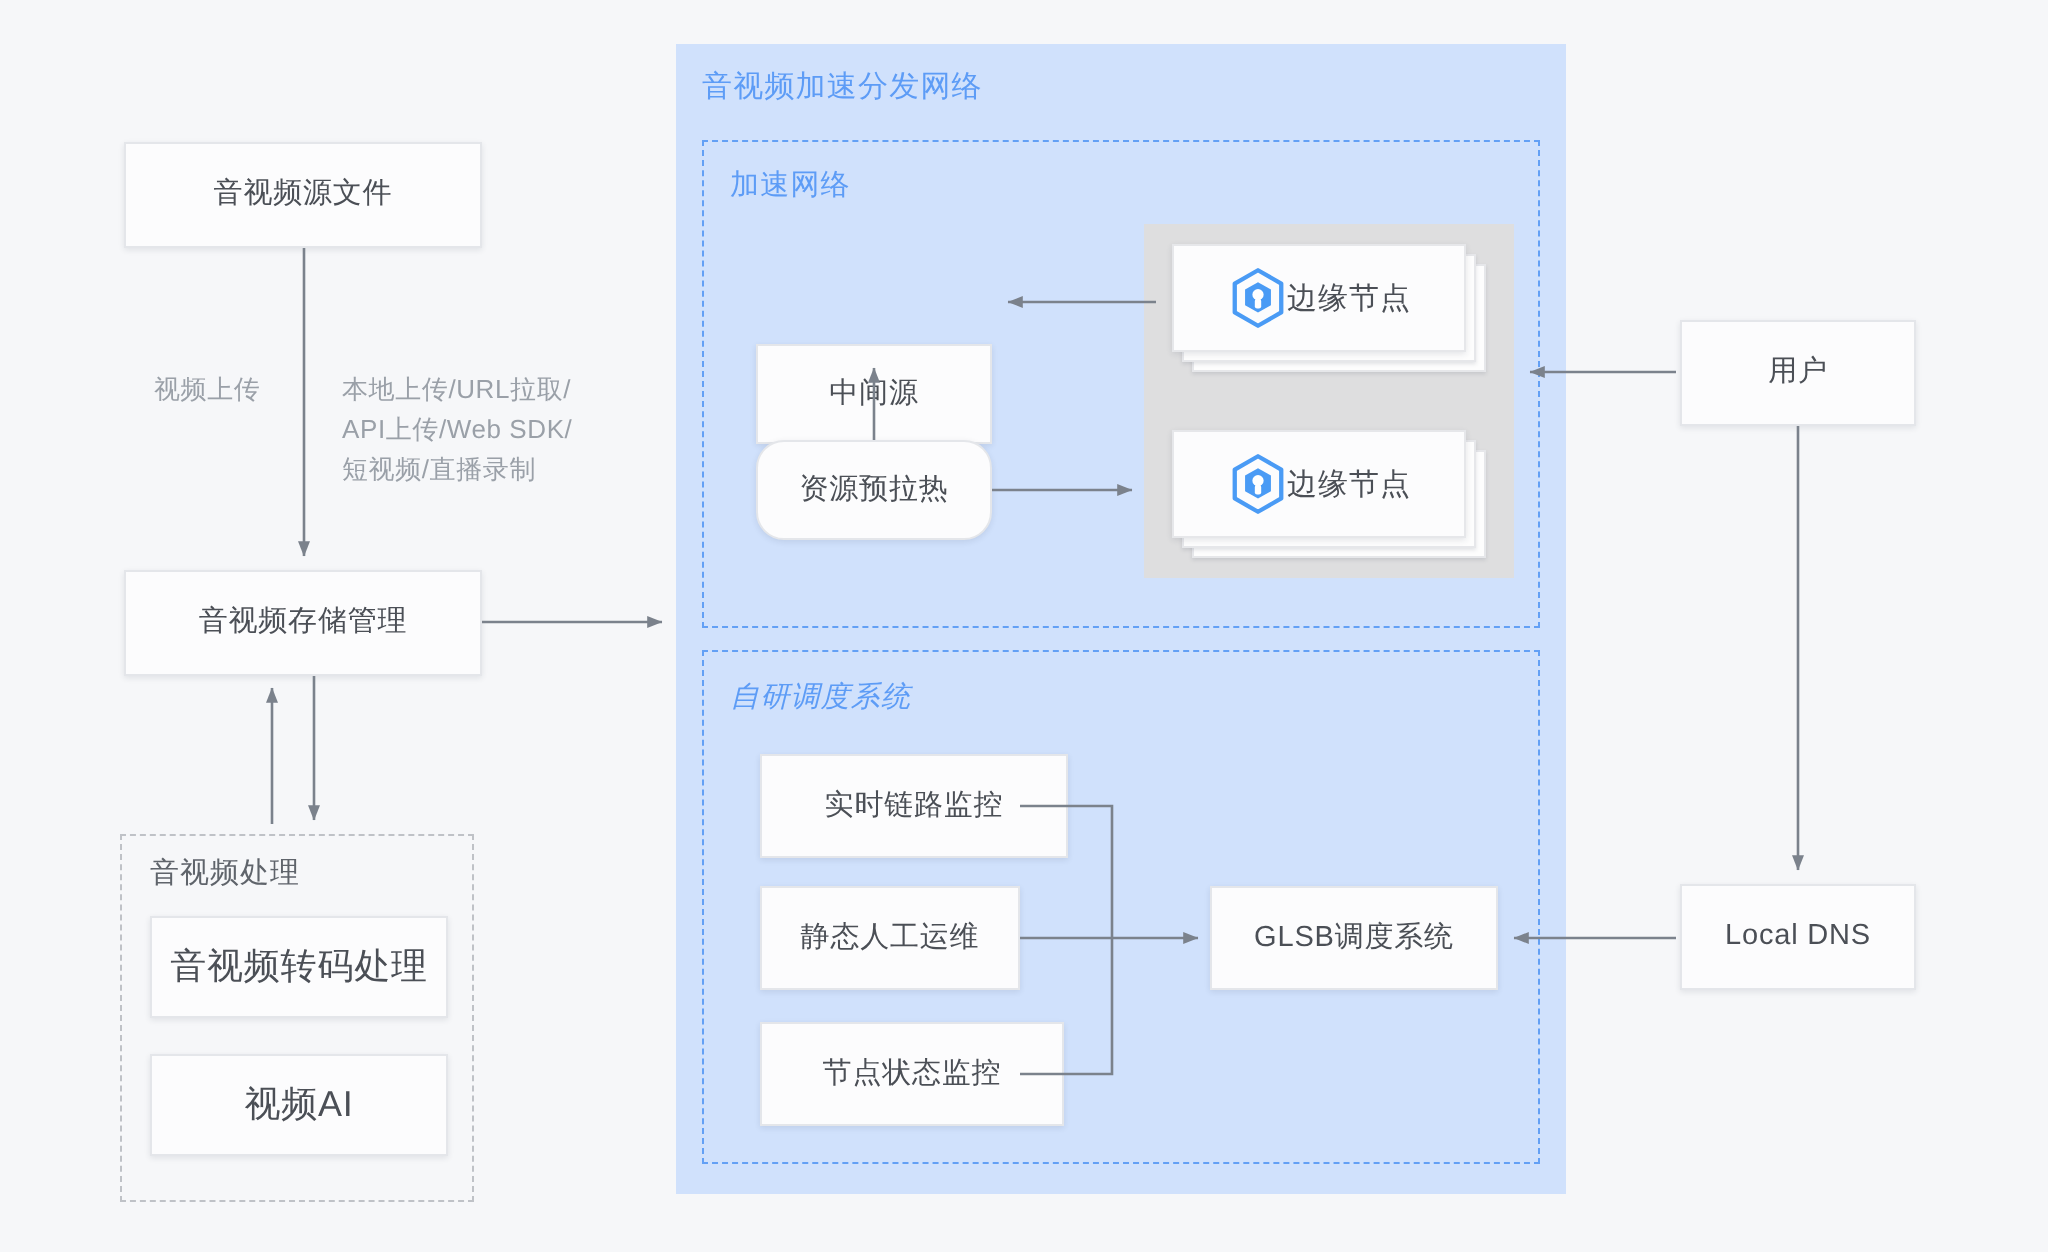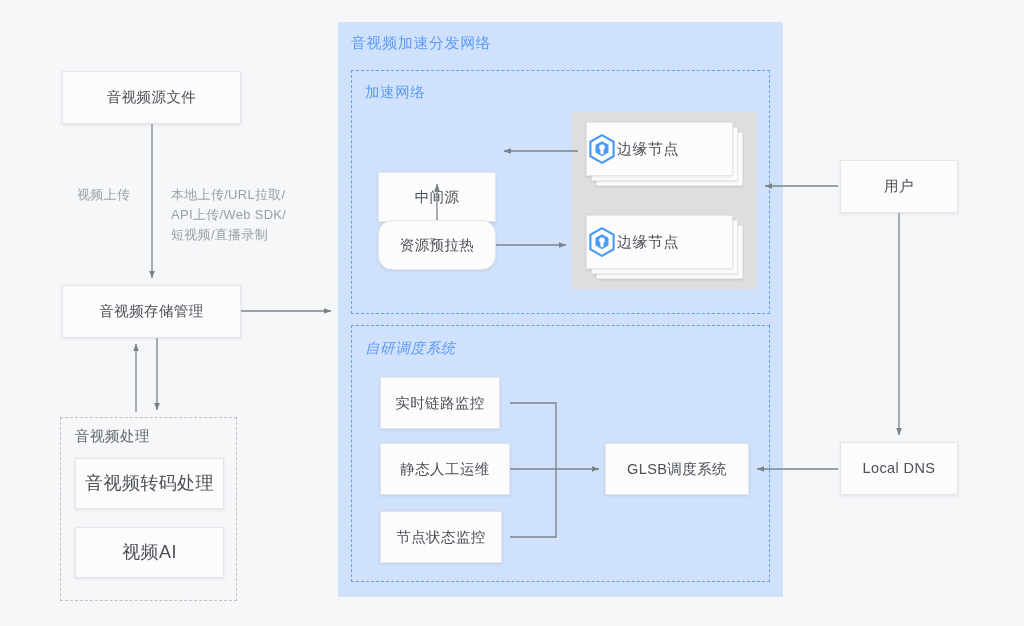"边缘节点" .stack .face { justify-content: none -> center }
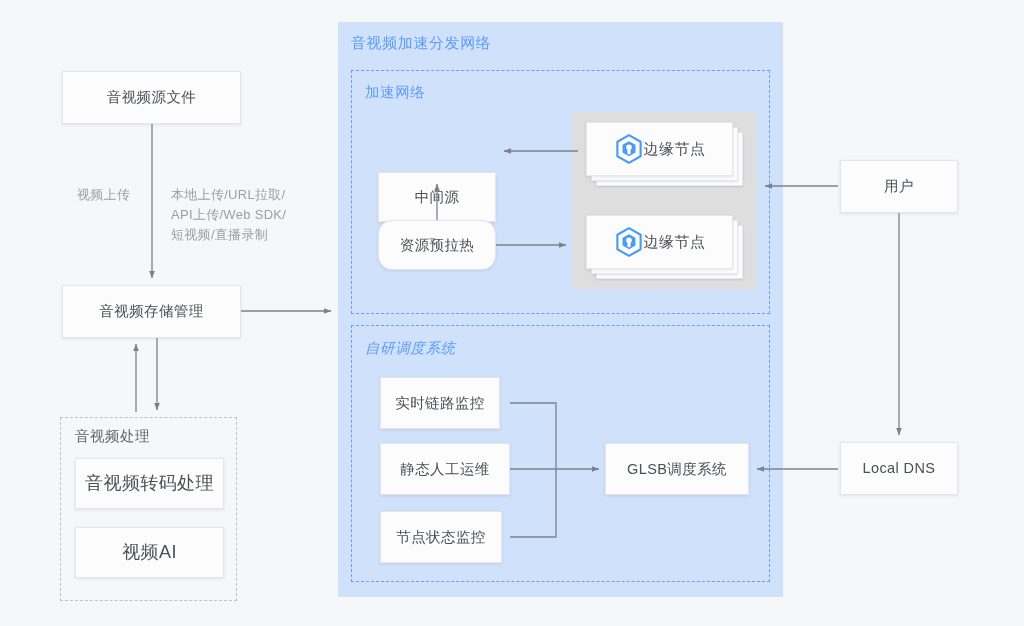"实时链路监控" div.abs { width: 120px -> 154px }
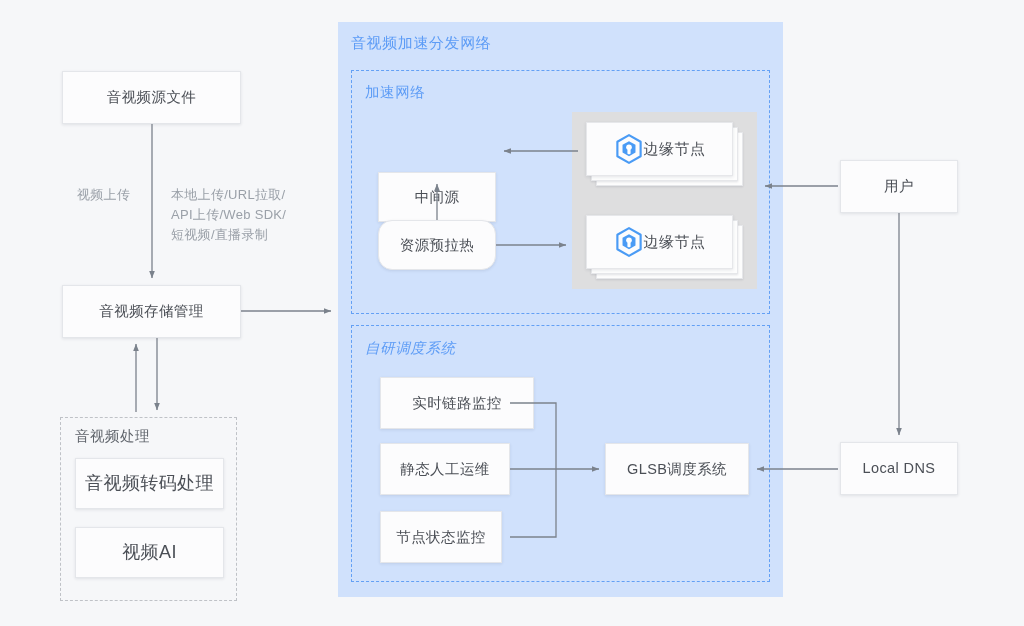"节点状态监控" div.abs { width: 122px -> 152px }
